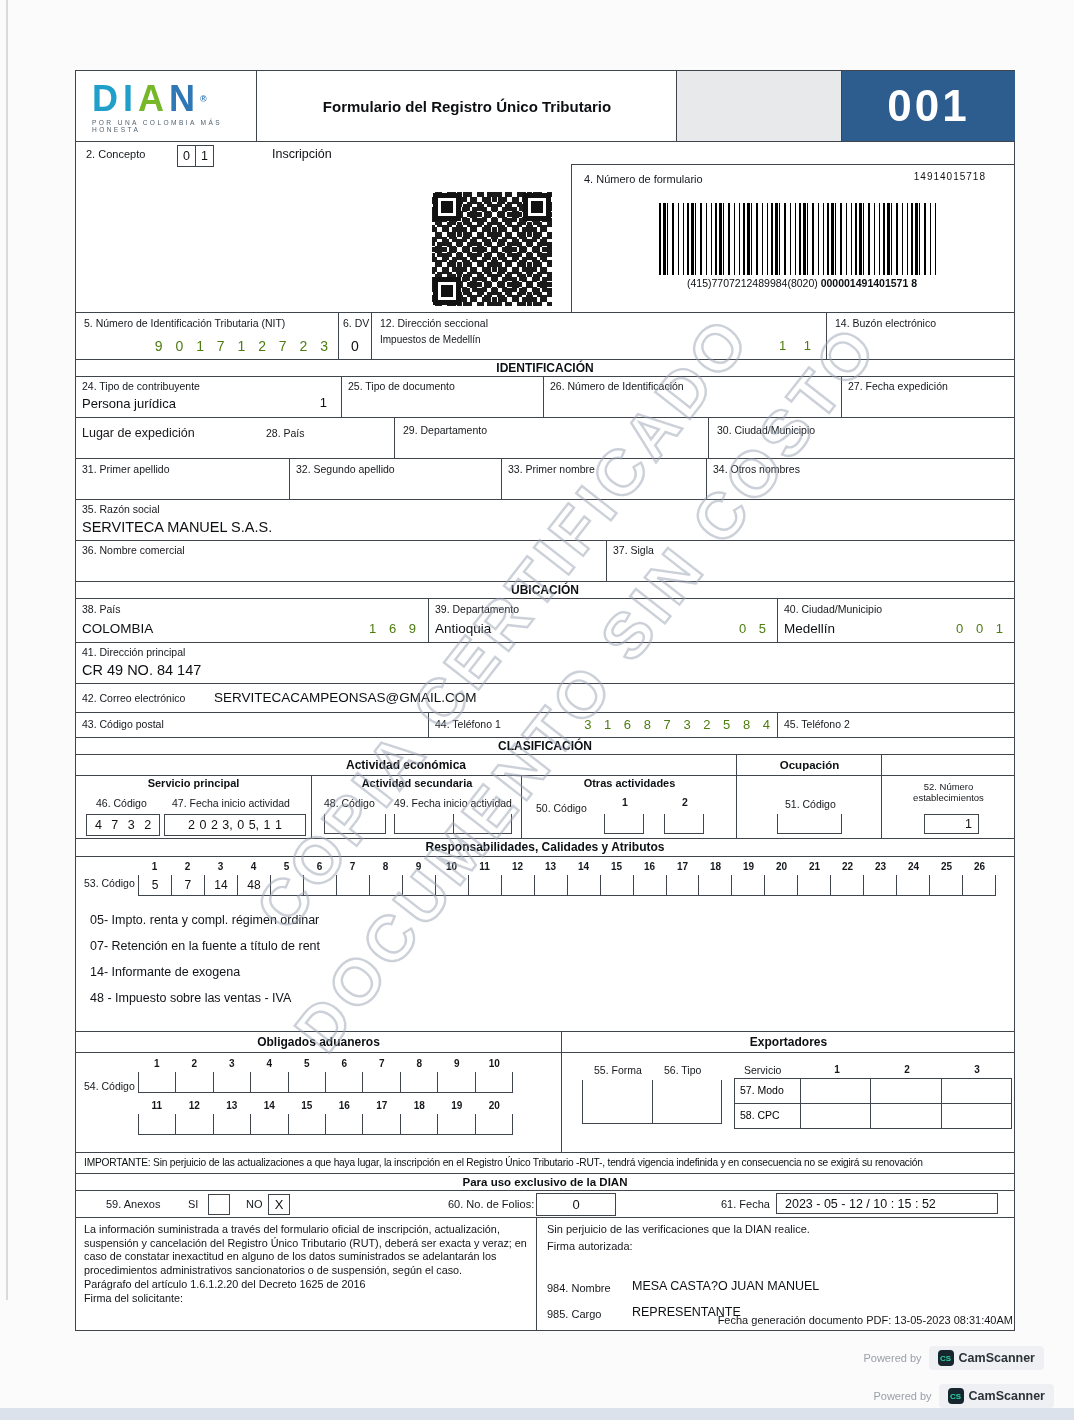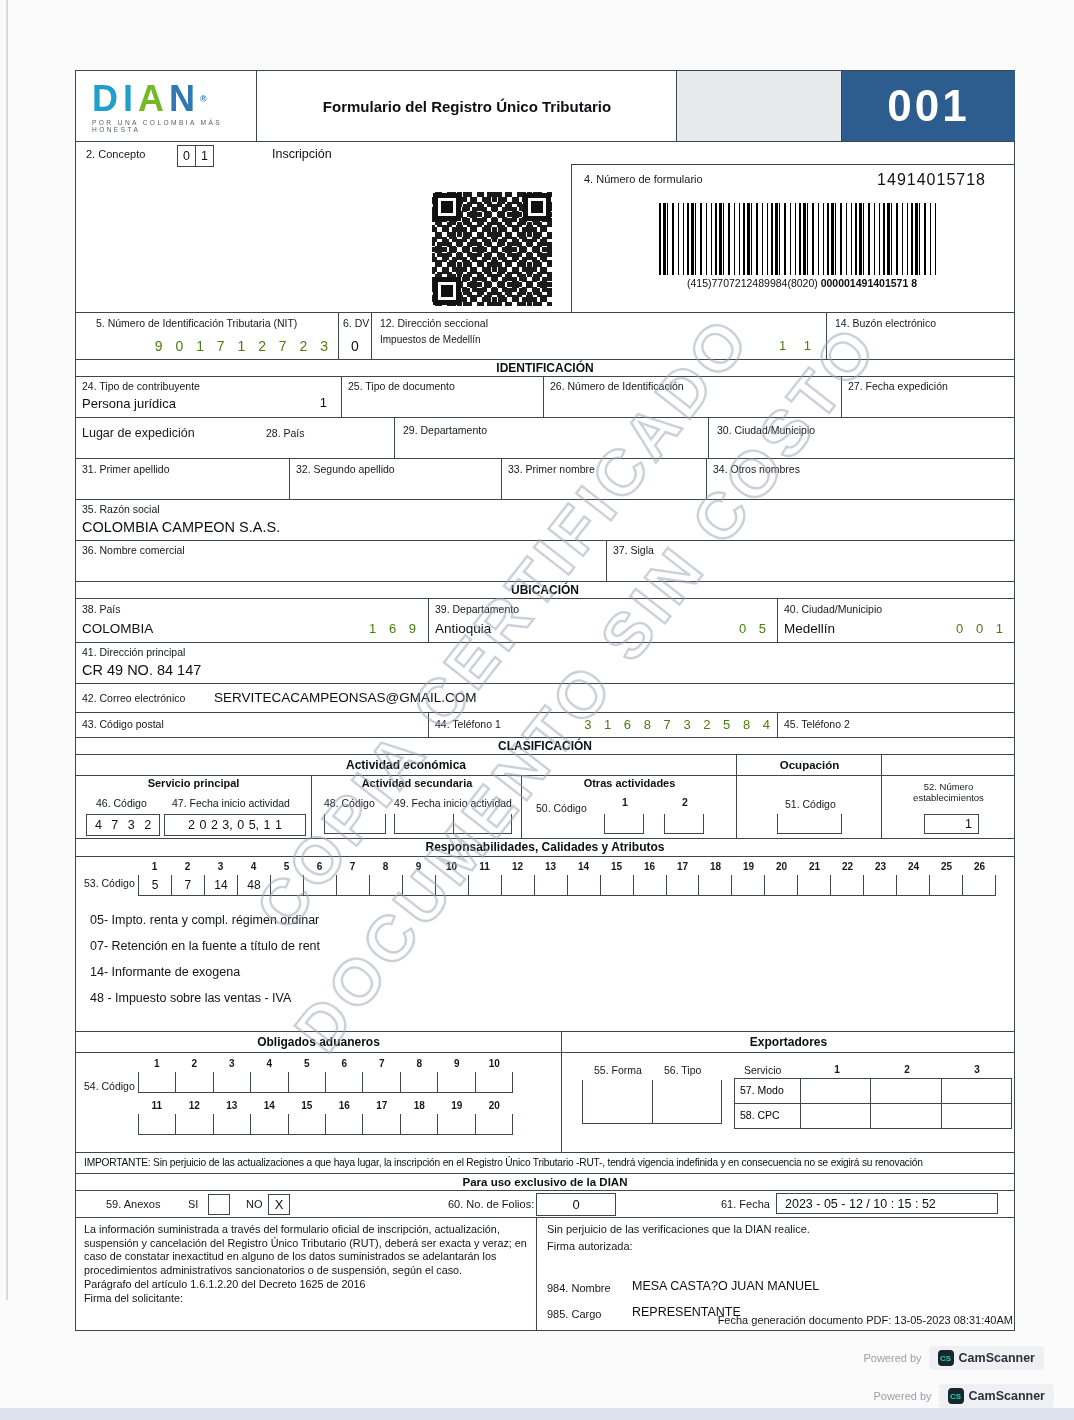"14914015718" span.val { font-size: 16px -> 10px }
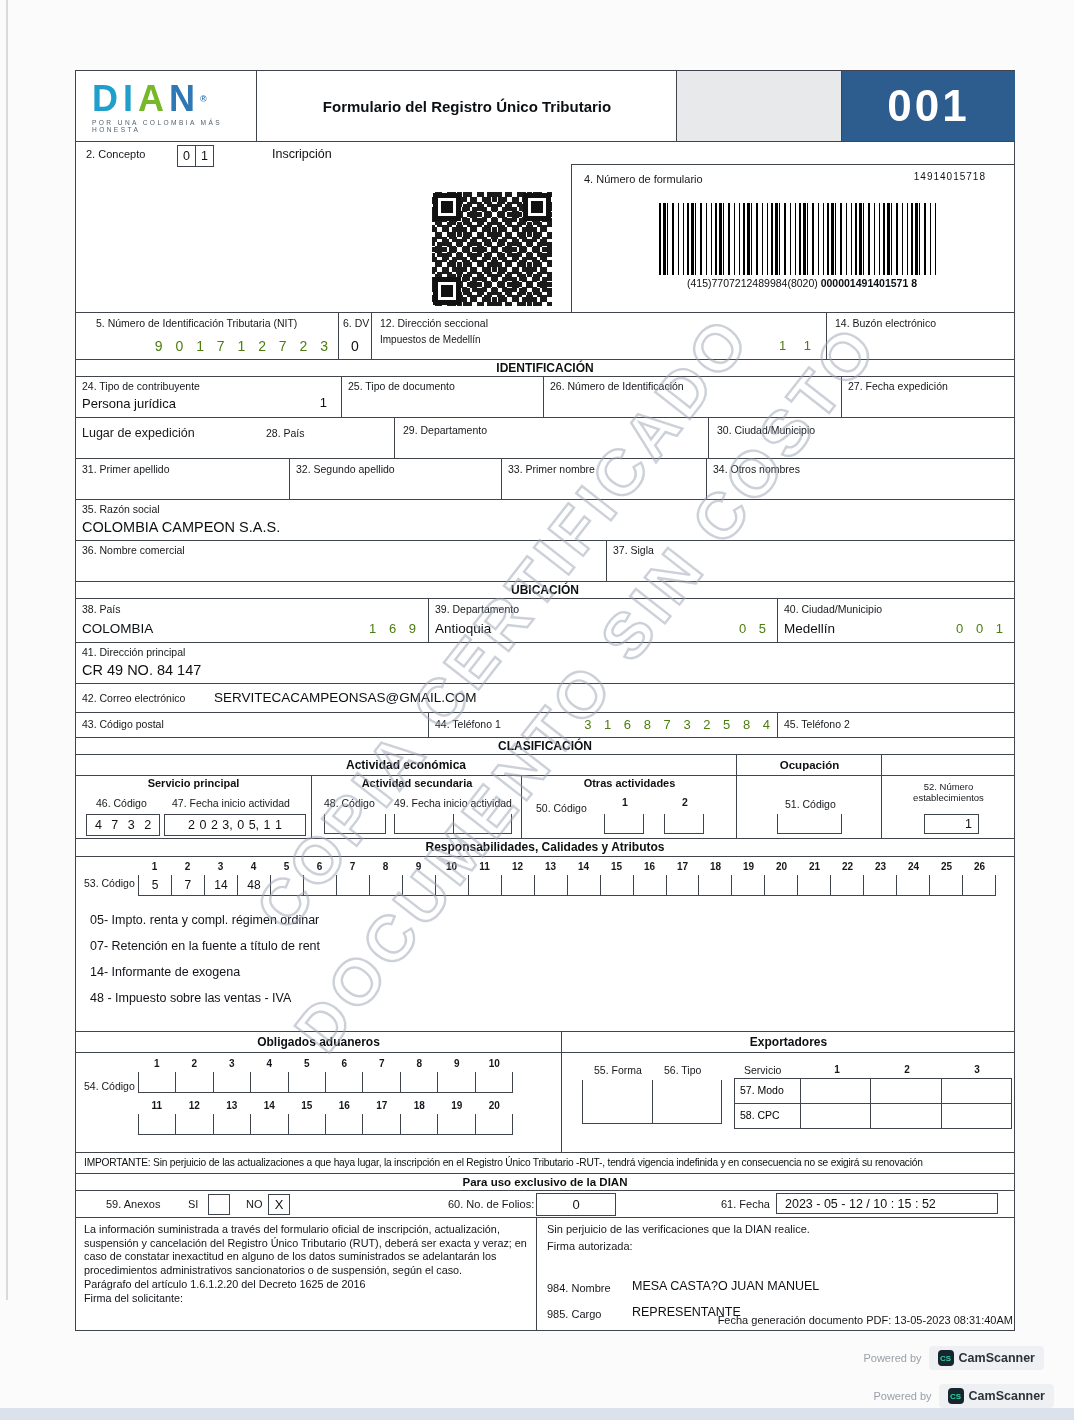"5. Número de Identificación Tributaria" span.lbl { left: 20px -> 8px }
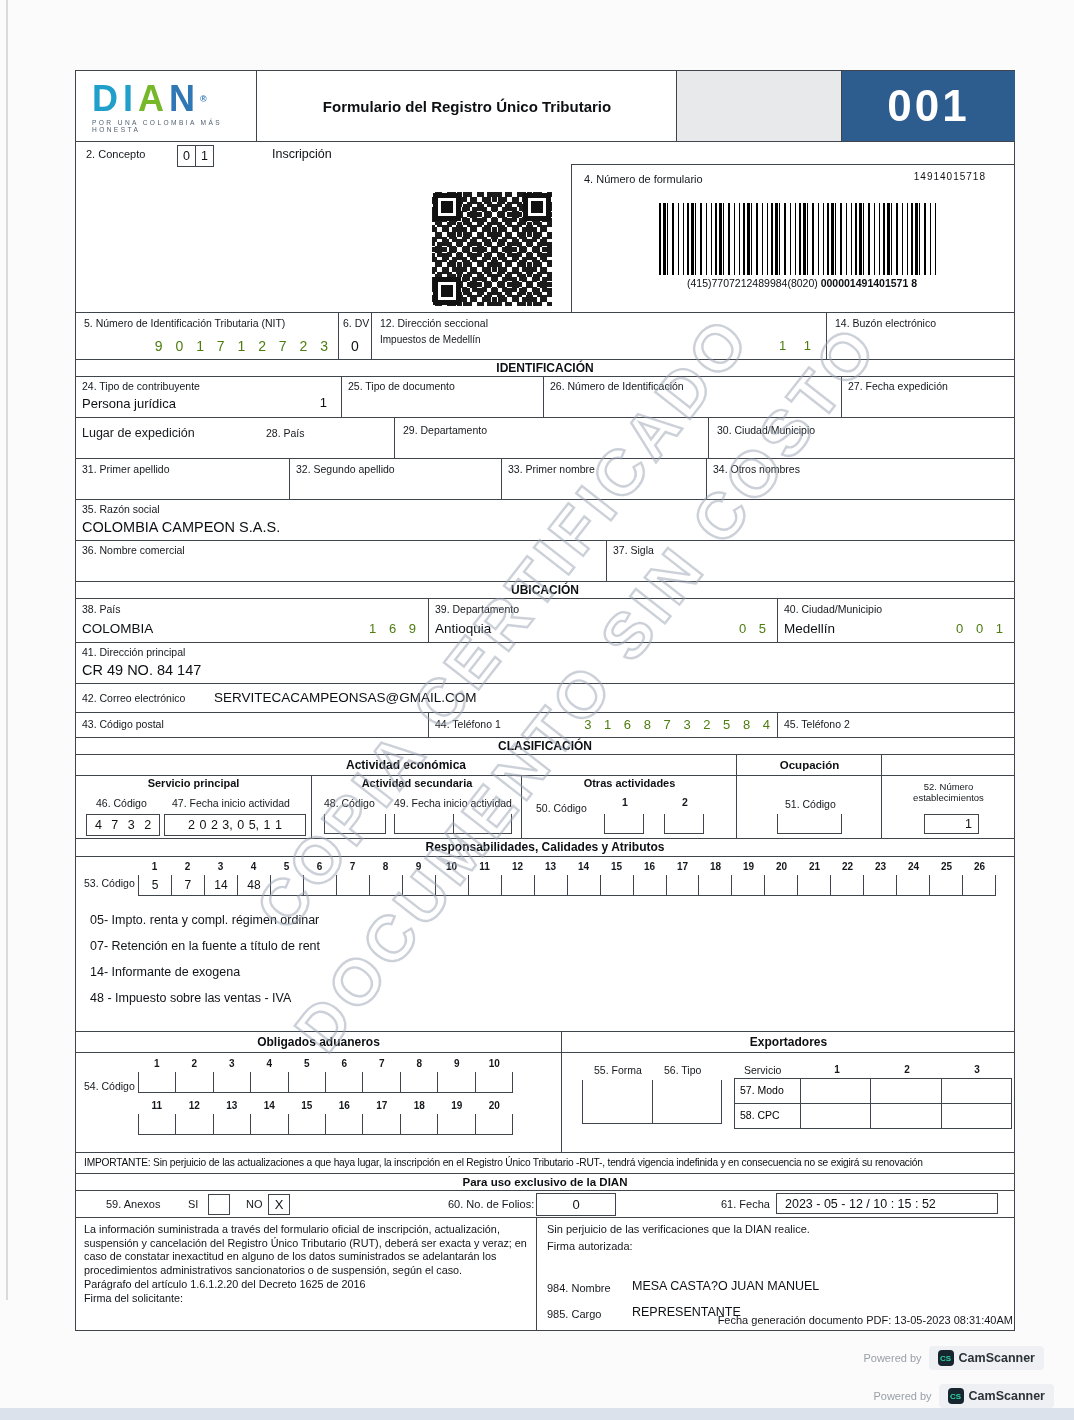"COLOMBIA CAMPEON S.A.S." span.val { text: COLOMBIA CAMPEON -> SERVITECA MANUEL }
